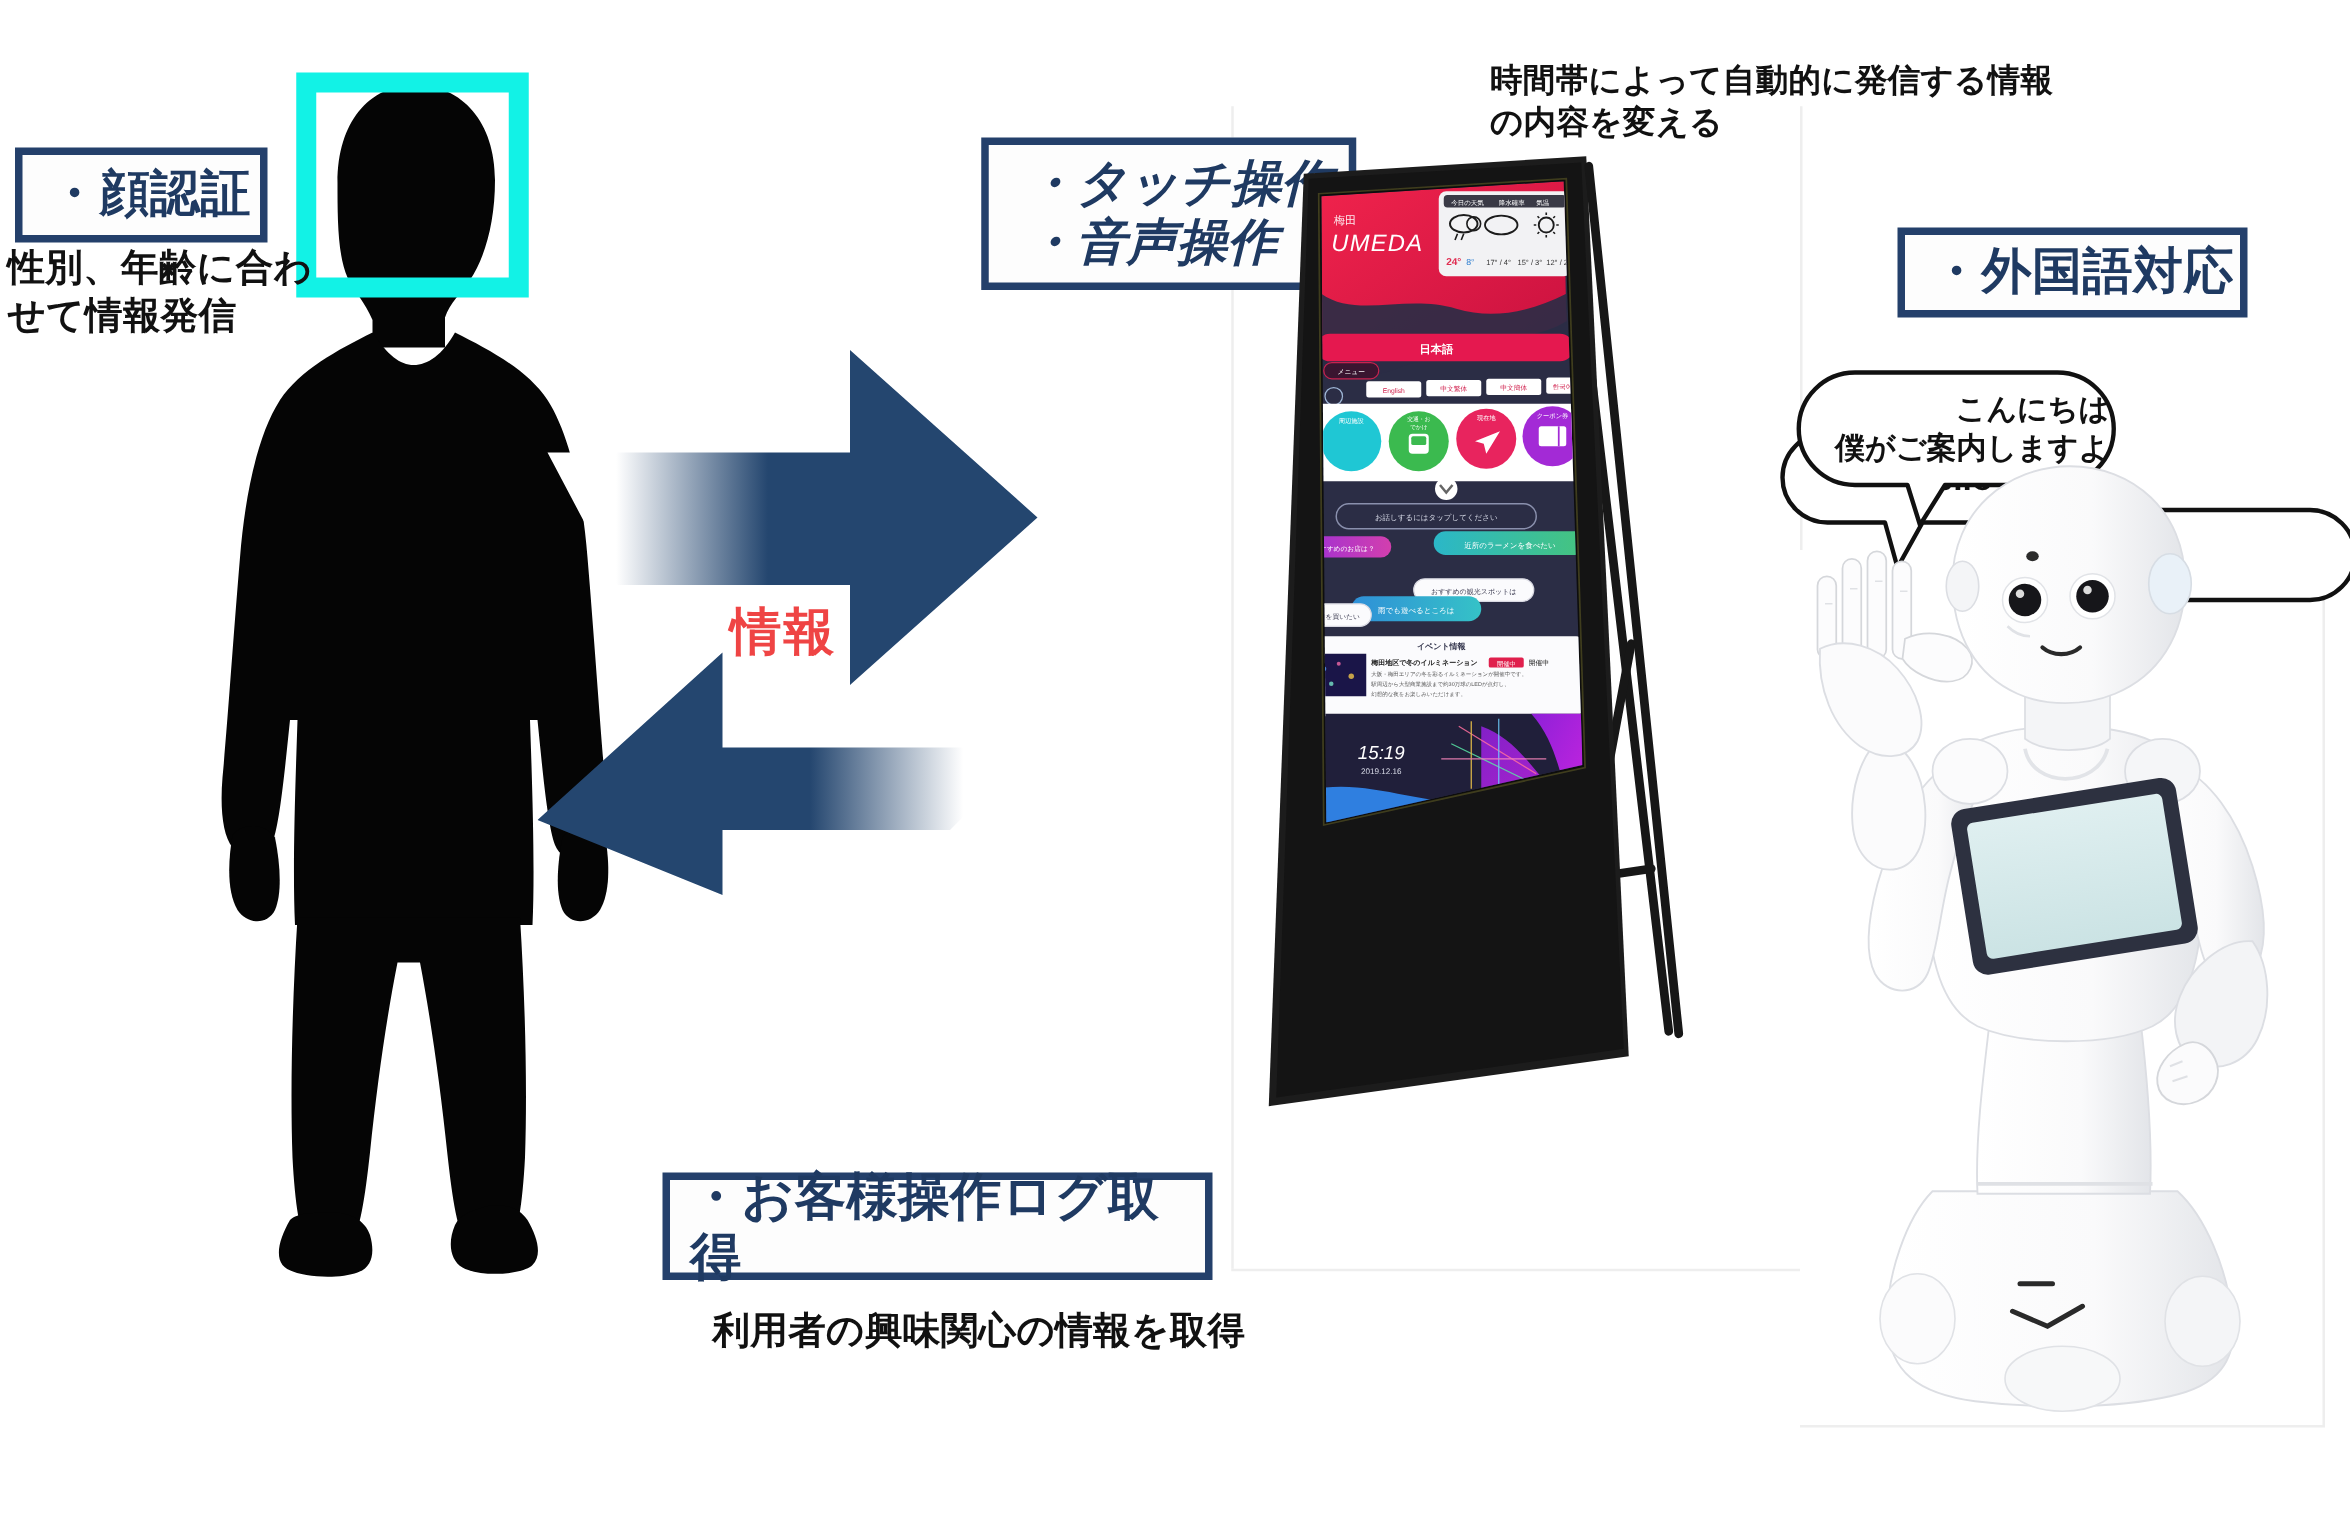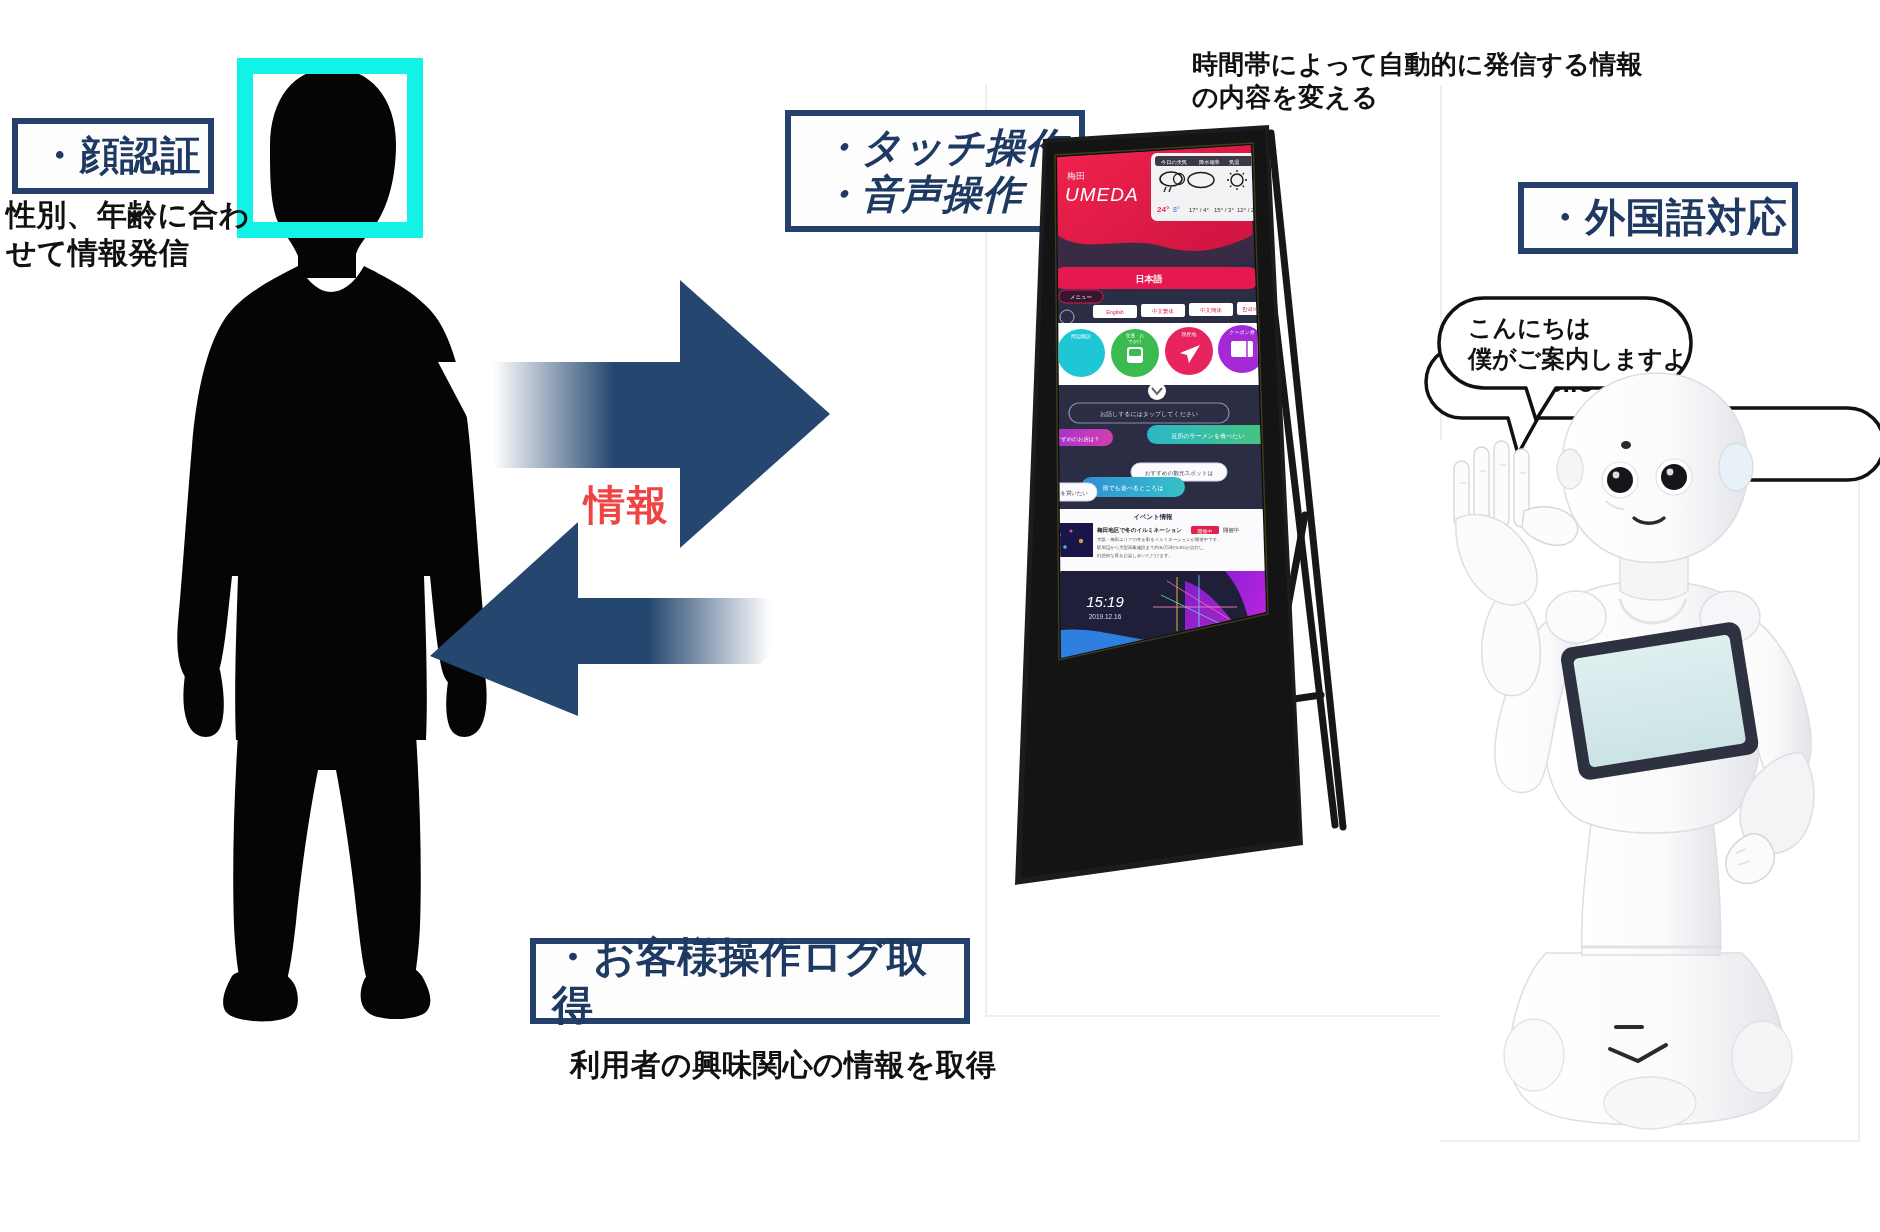"こんにちは" .btext { text-align: none -> right }
